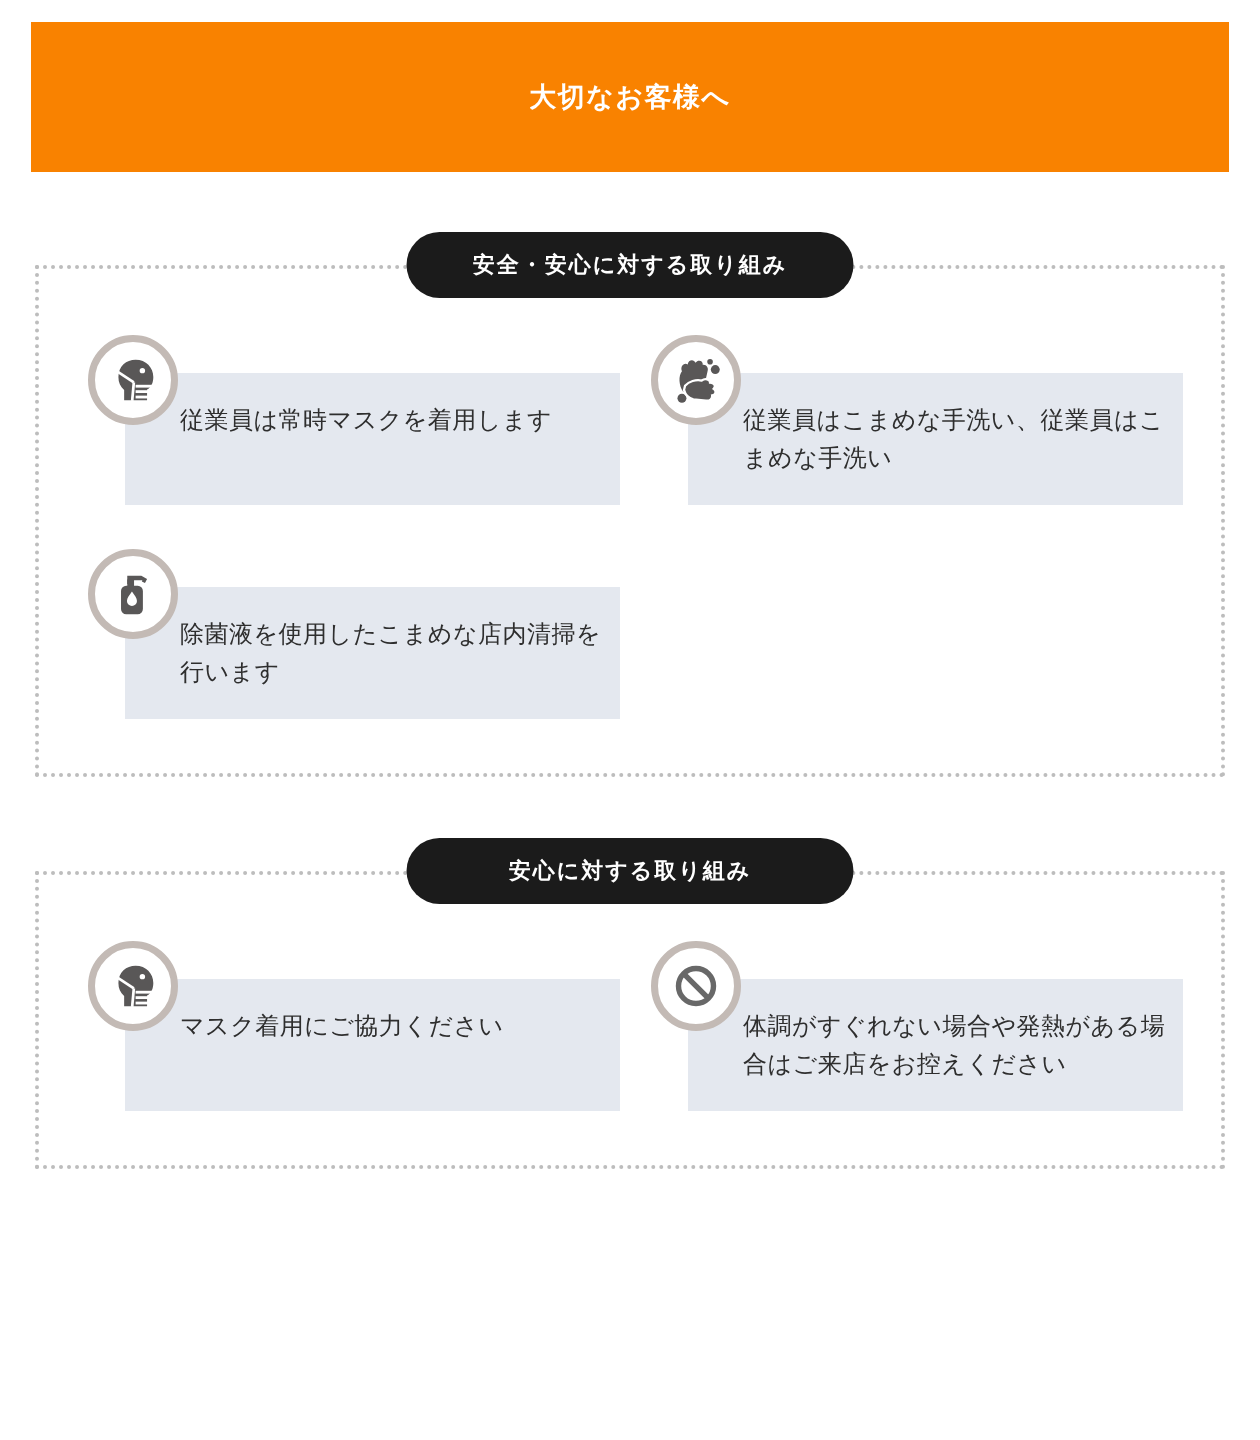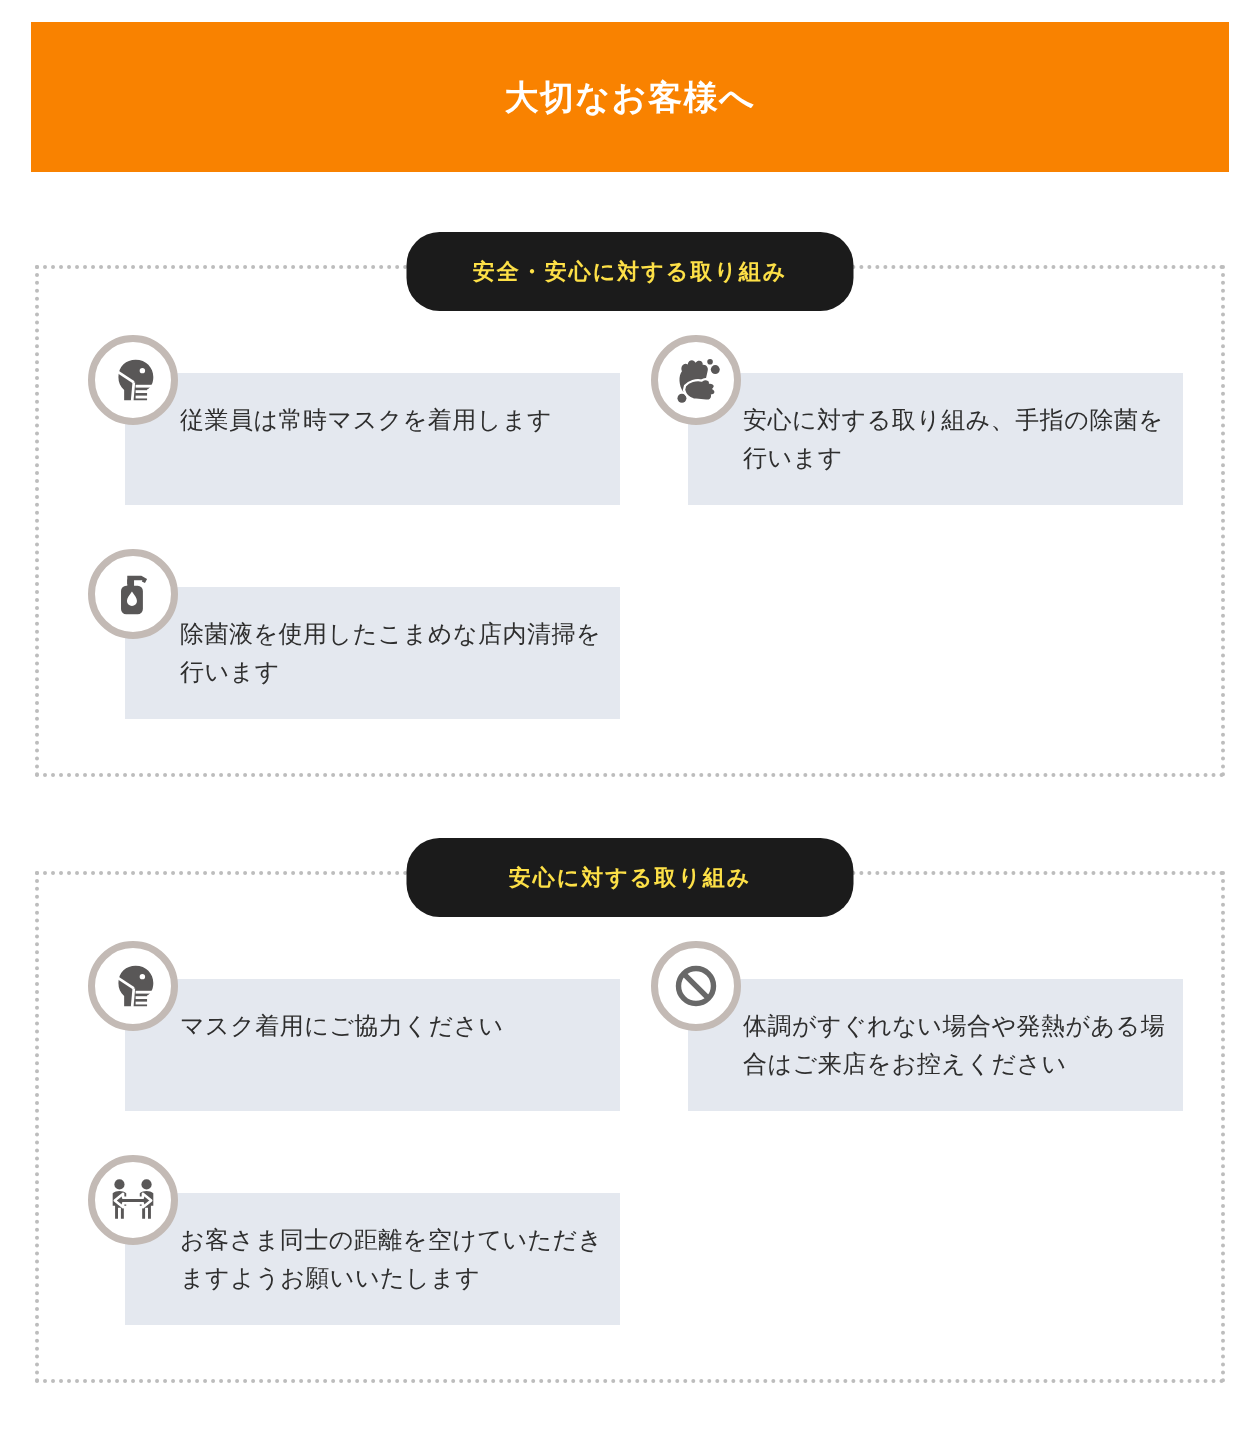"大切なお客様へ" .hero-line { font-size: 34px -> 27px }
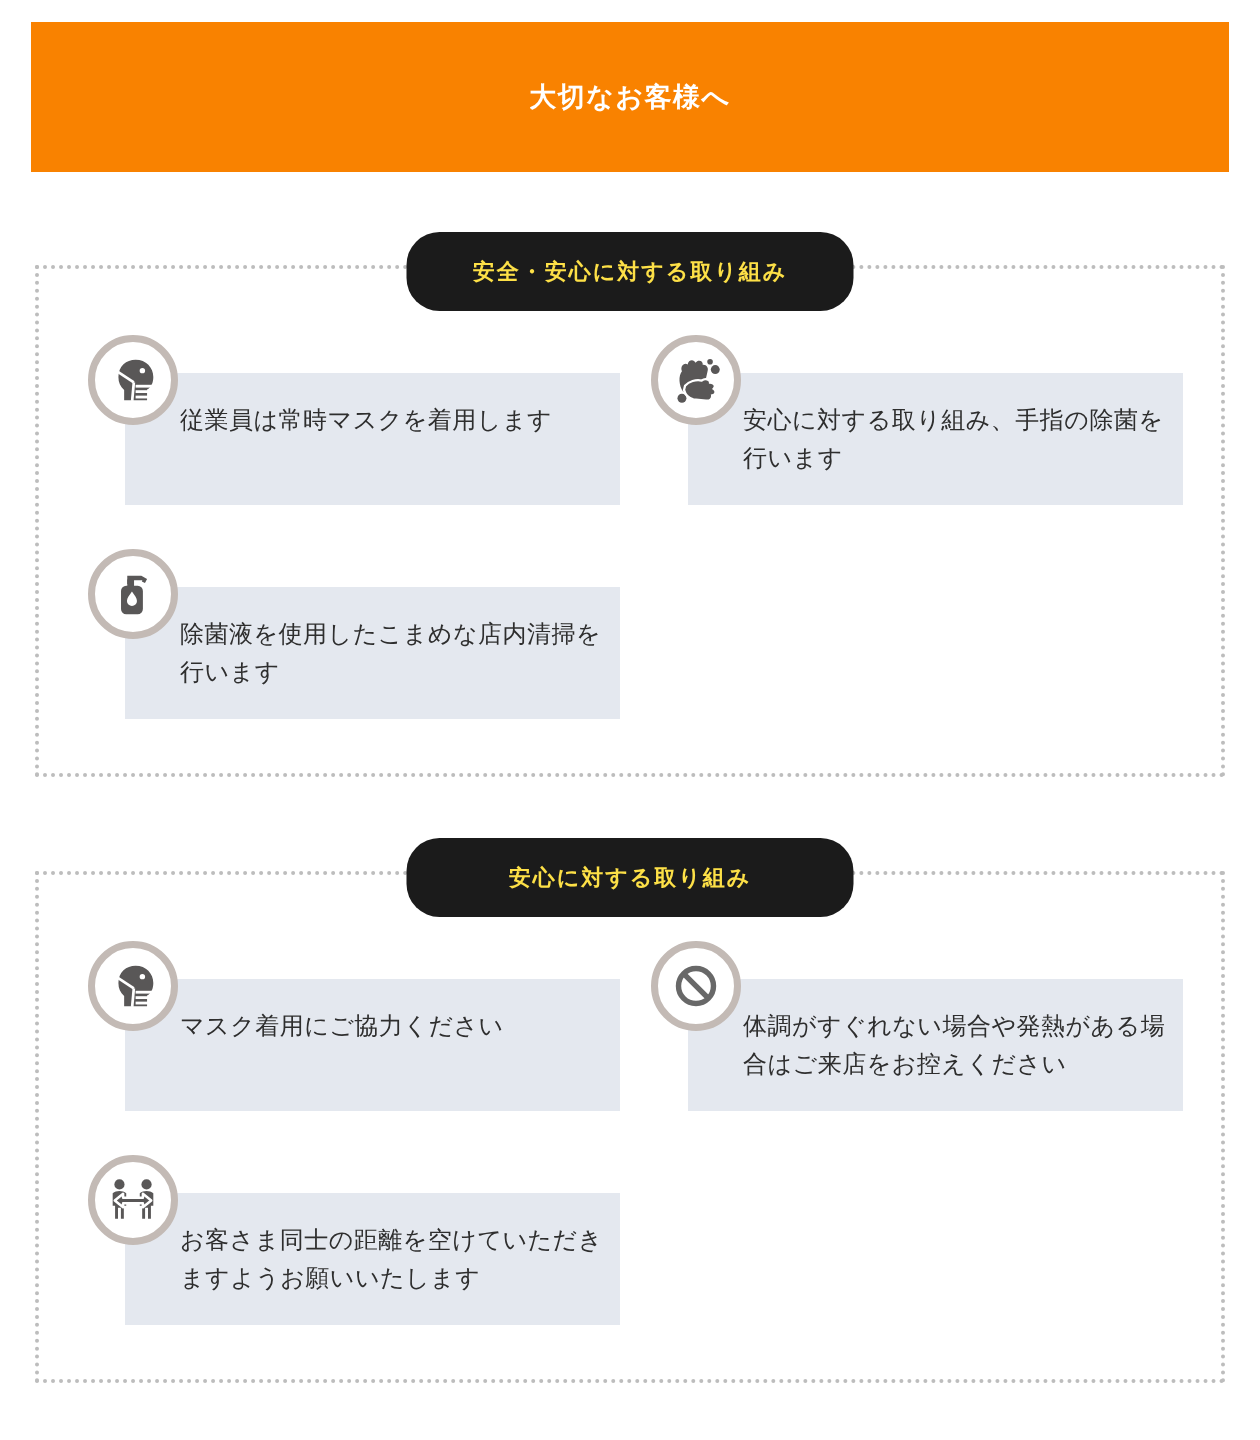"安全・安心に対する取り組み" .badge { color: #fde047 -> #ffffff; height: 79px -> 66px }
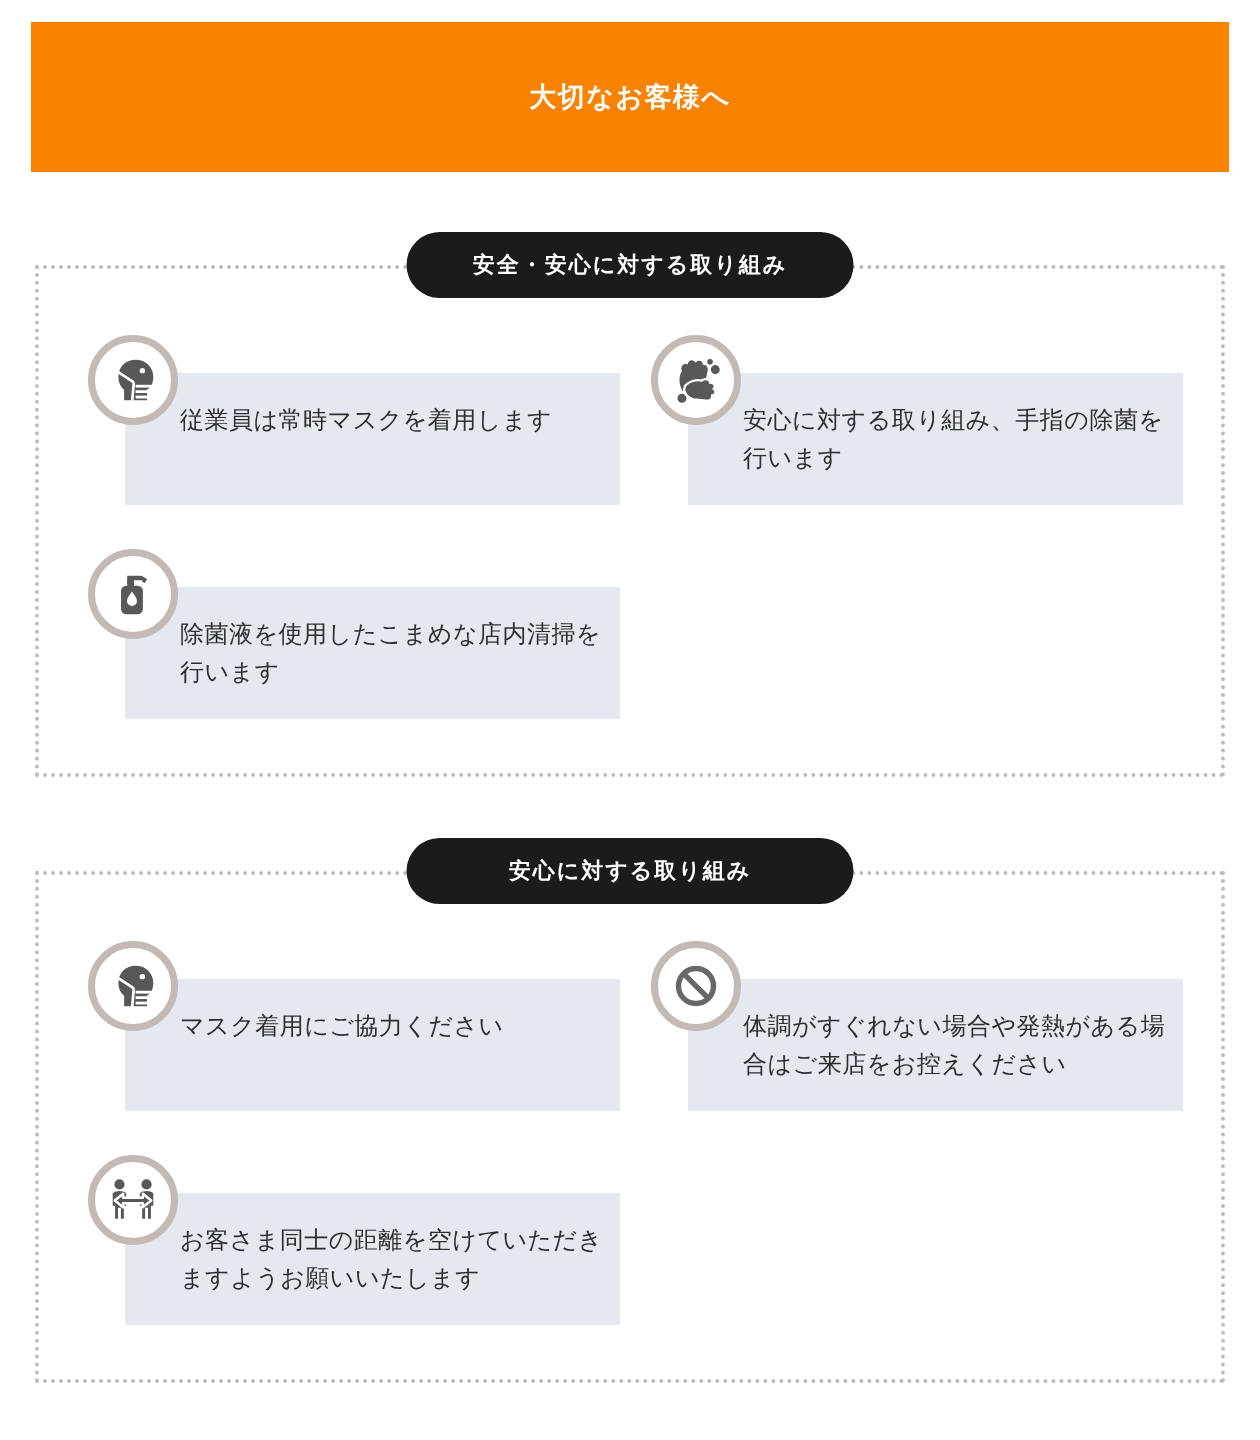"安心に対する取り組み、手指の除菌を行います" span { text: 安心に対する取り組み、手指の除菌を行います -> 従業員はこまめな手洗い、従業員はこまめな手洗い }
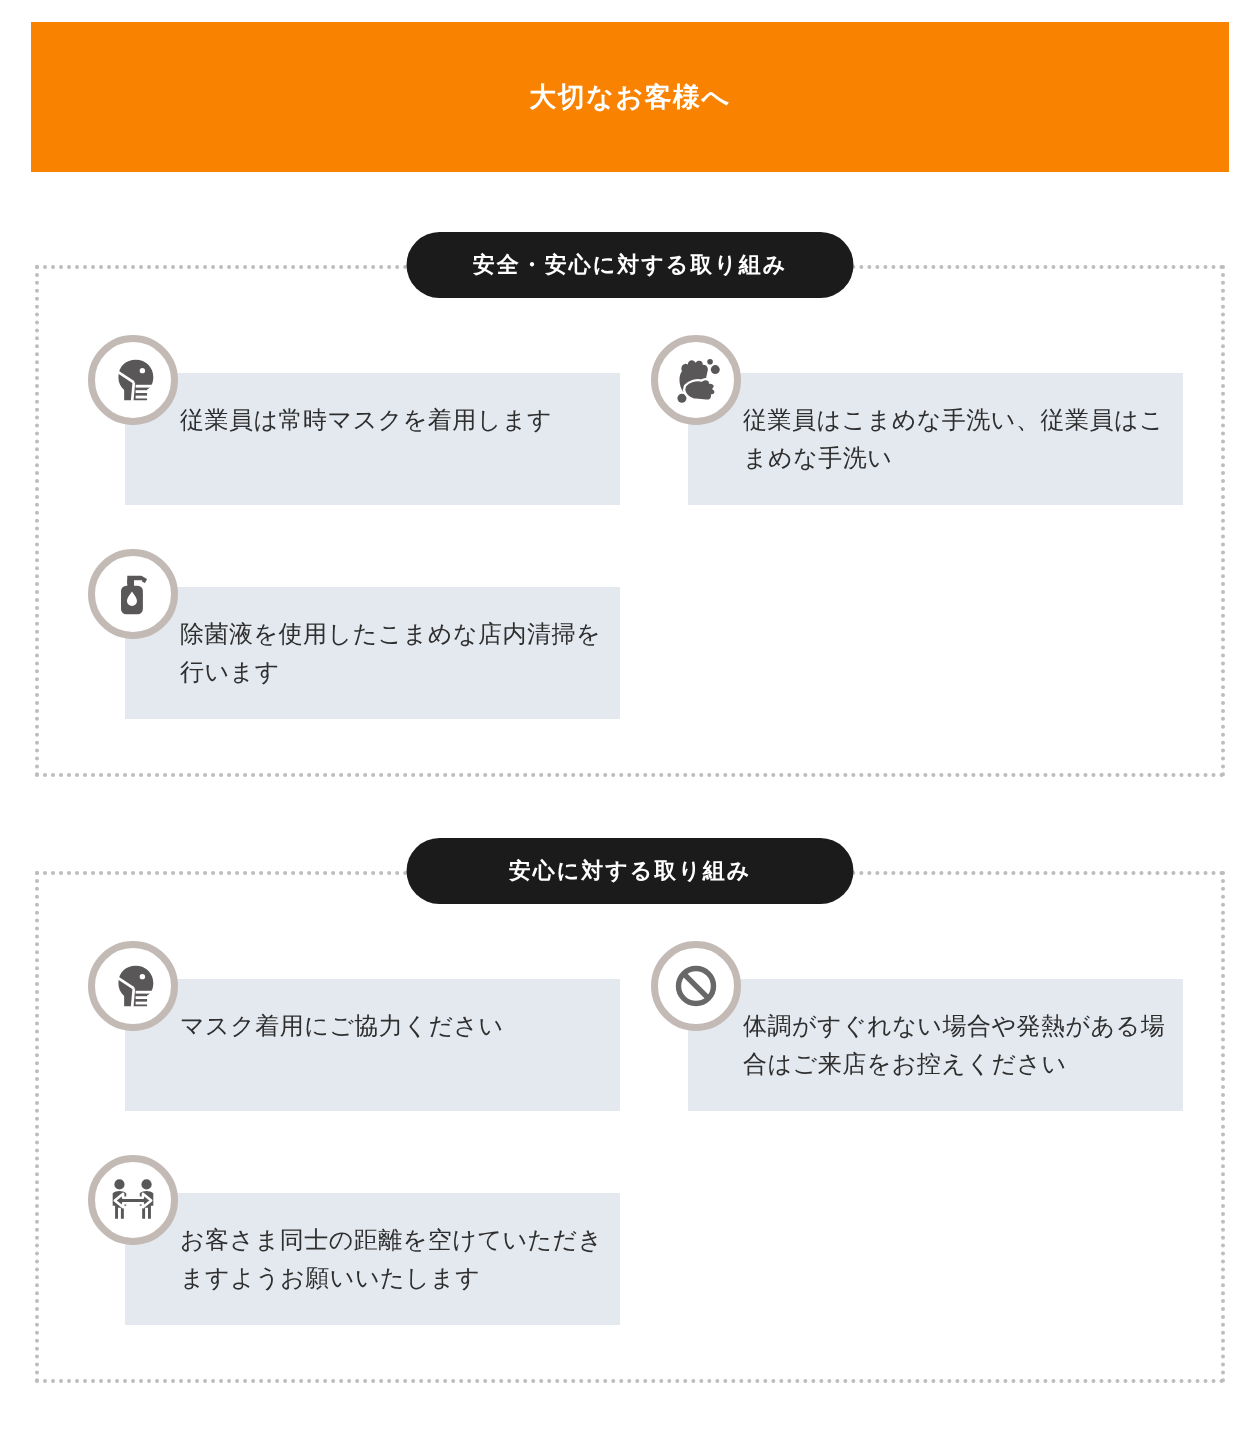"お客さま同士の距離を空けていただきますようお願いいたします" div.item { html: <div> <span> <svg> <g> <circle></circle> <circle></circle> <path></path> <path></path> <path></path> </g> </svg> </span> <span>お客さま同士の距離を空けていただきますようお願いいたします</span> </div> -> none }
